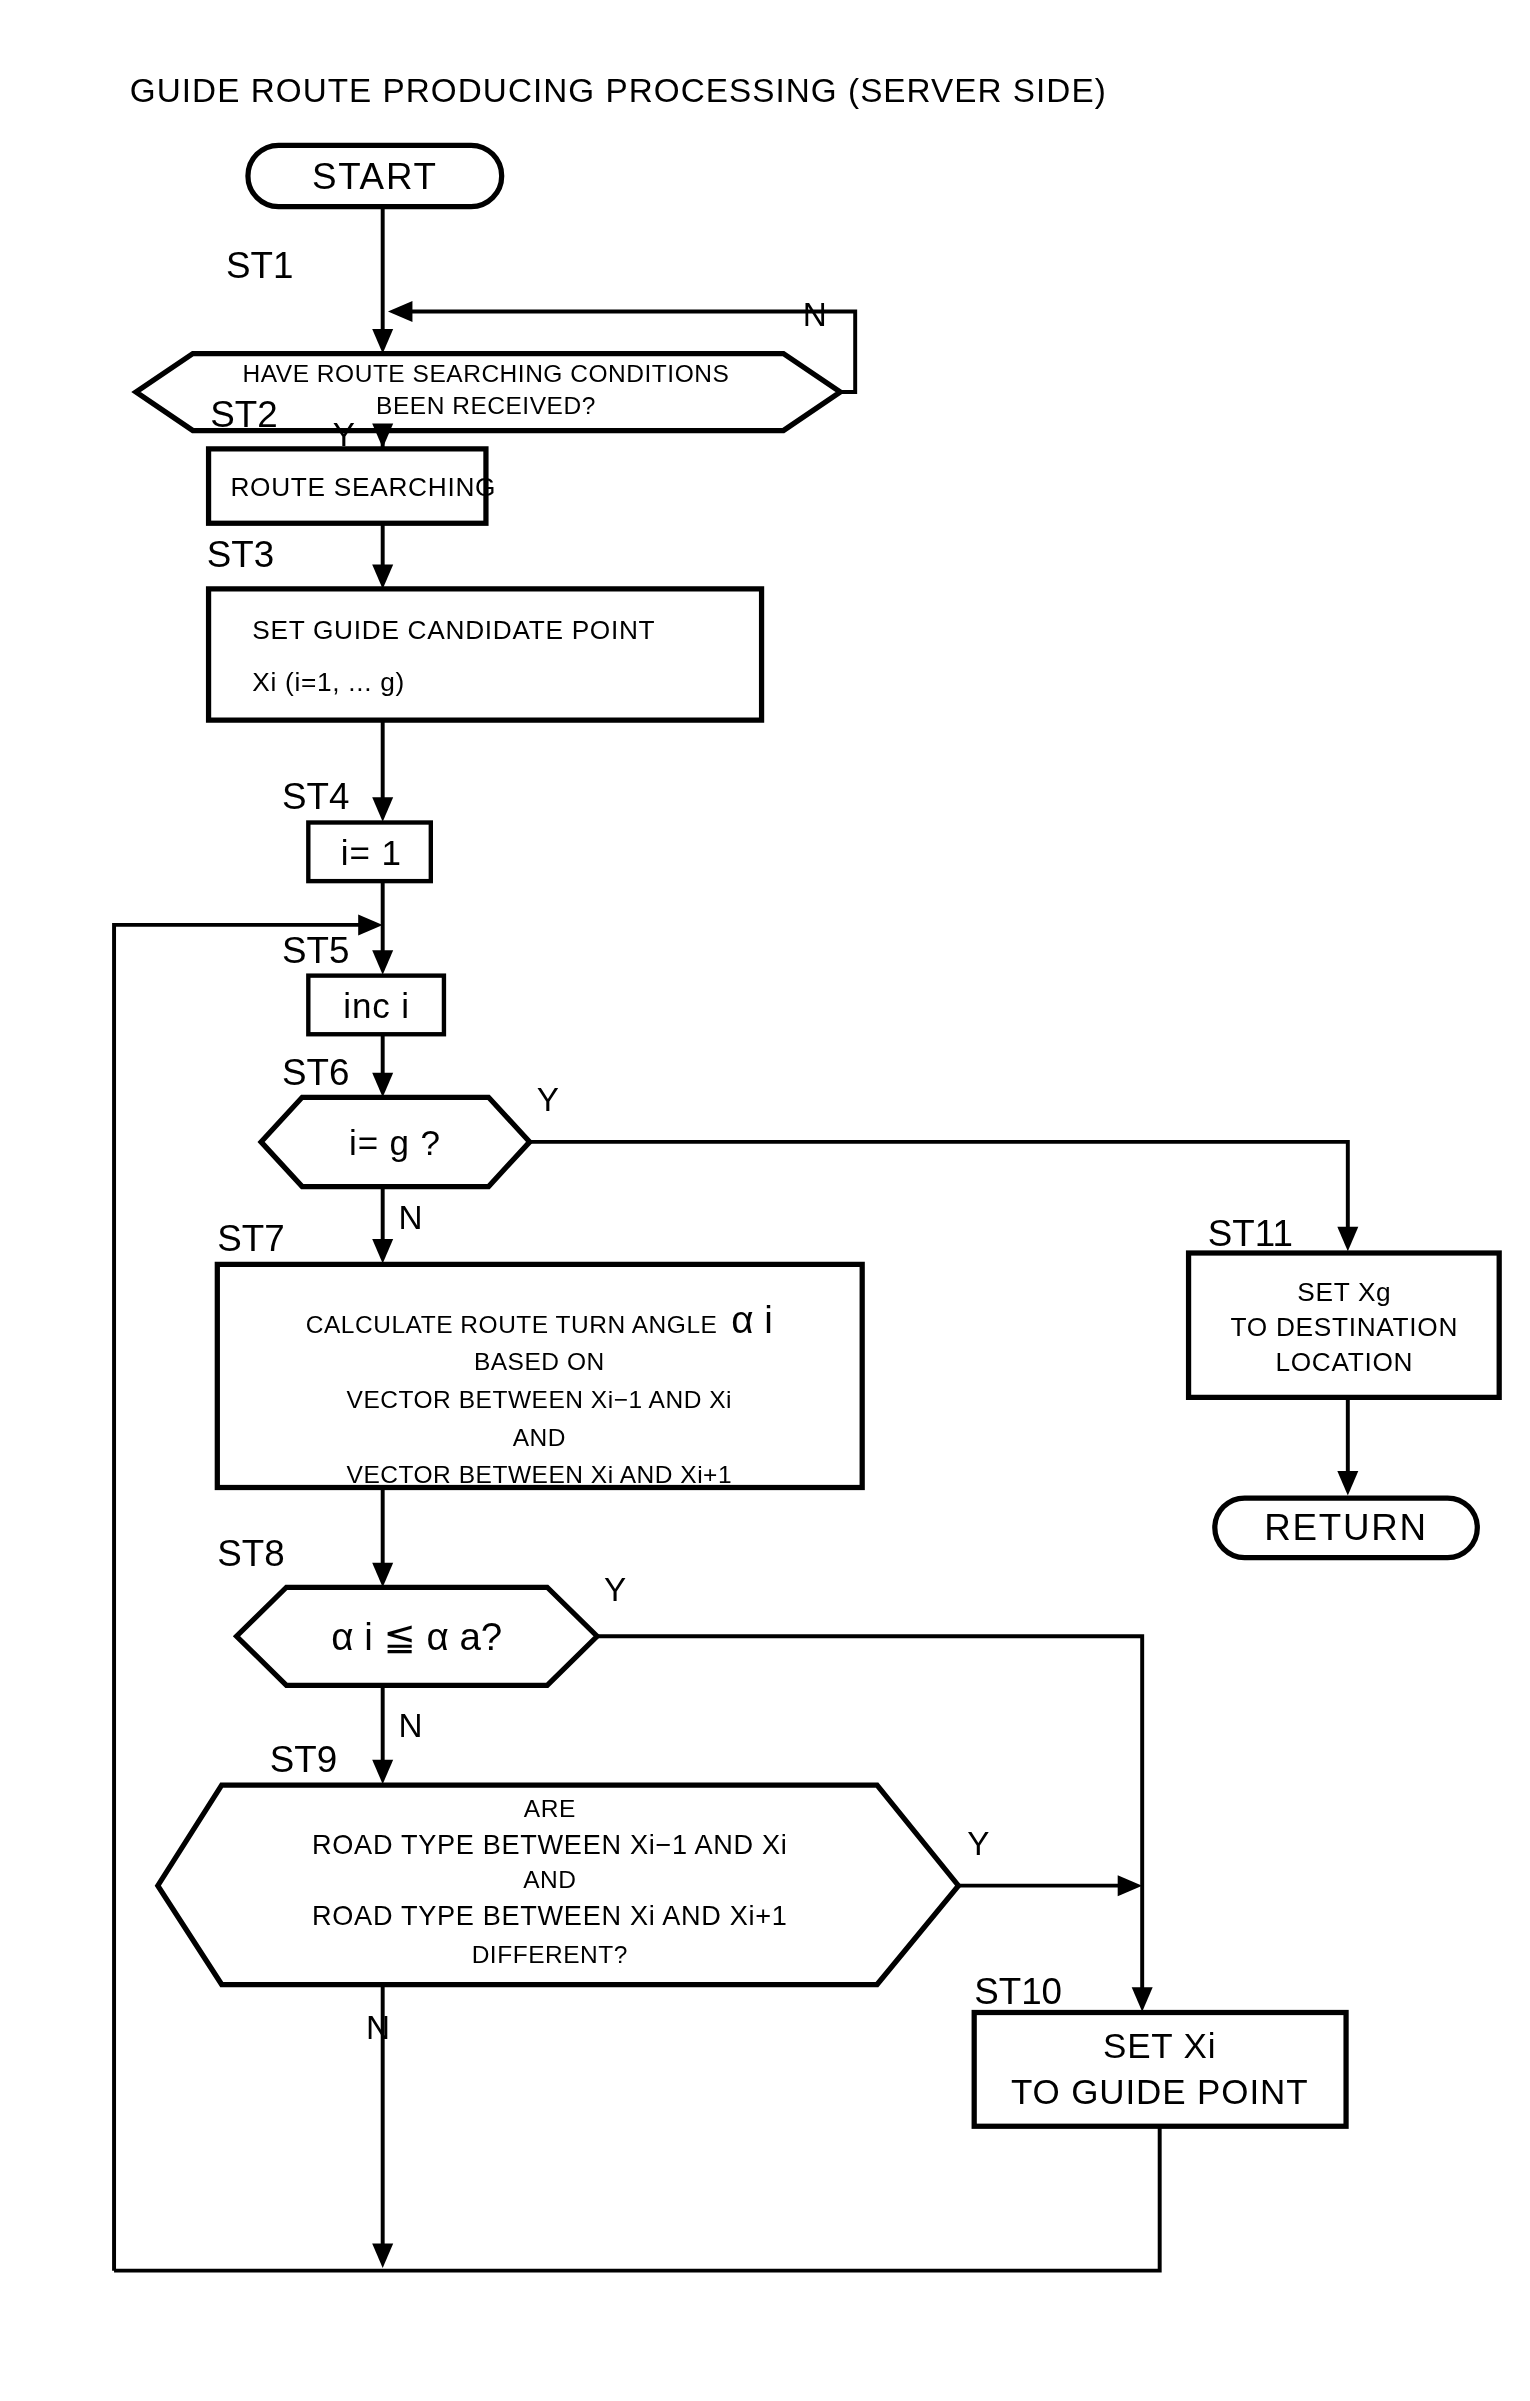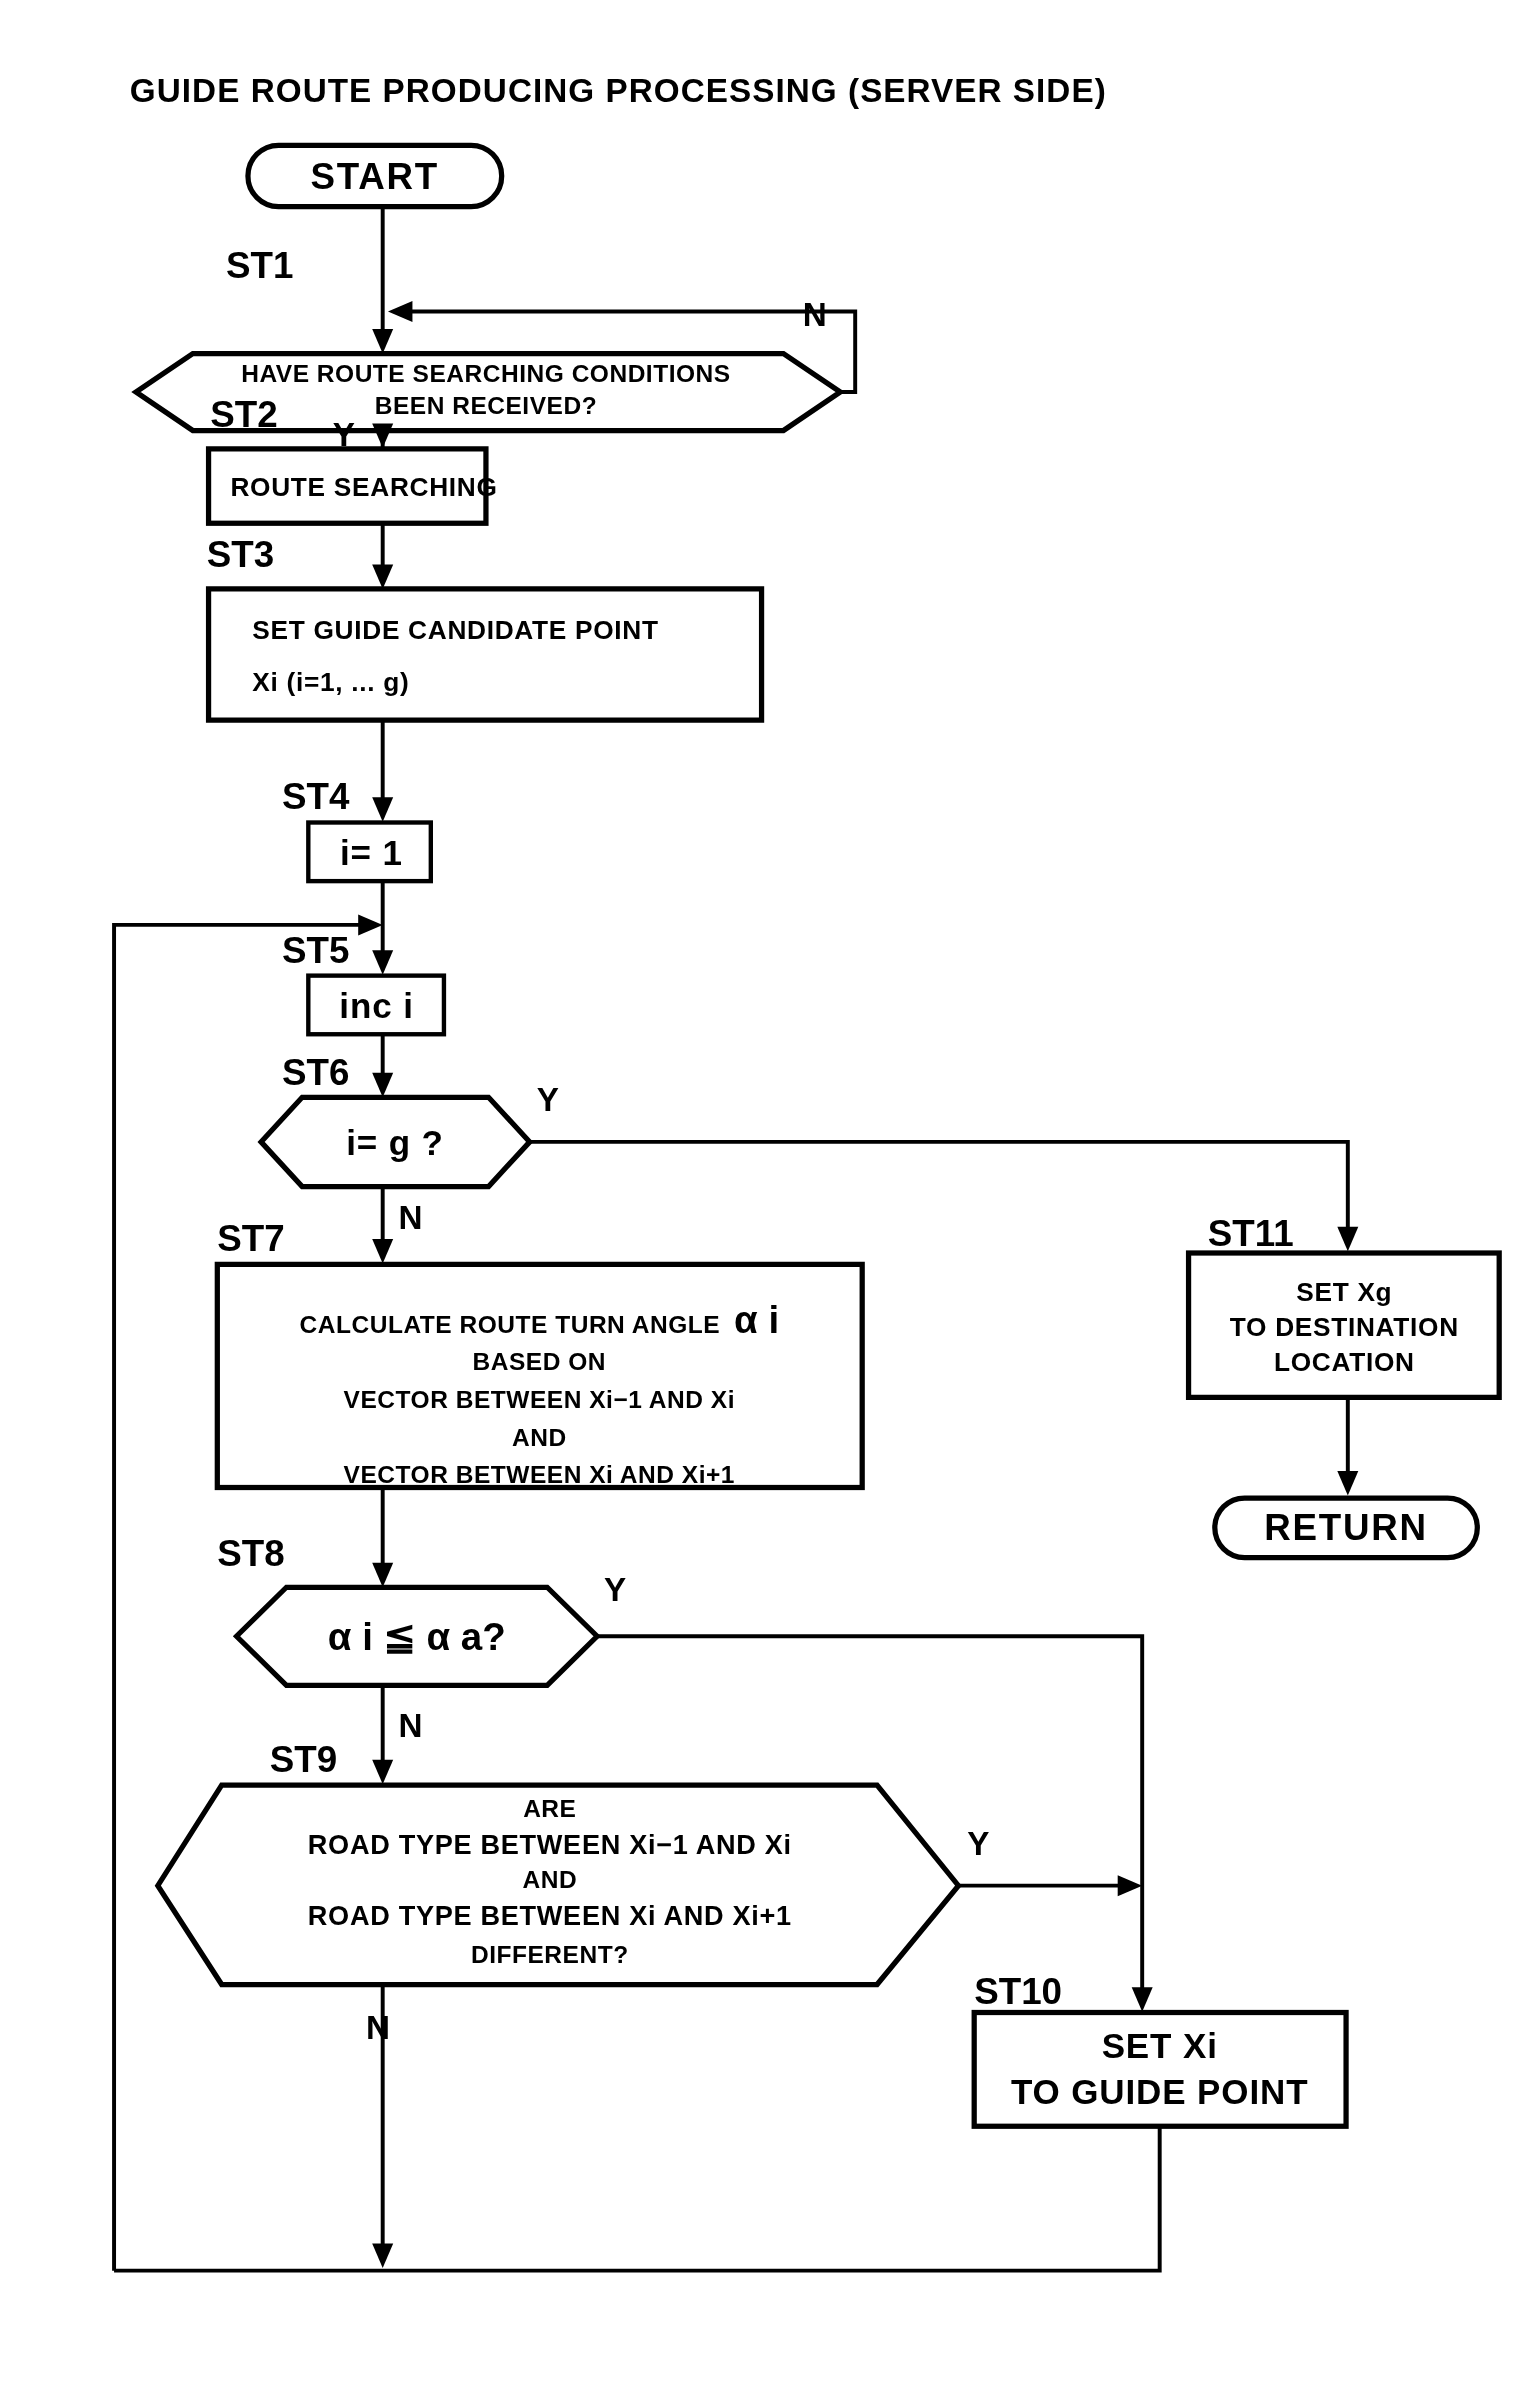"GUIDE ROUTE PRODUCING PROCESSING (SERVER" #flow-root { font-weight: bold -> none }
